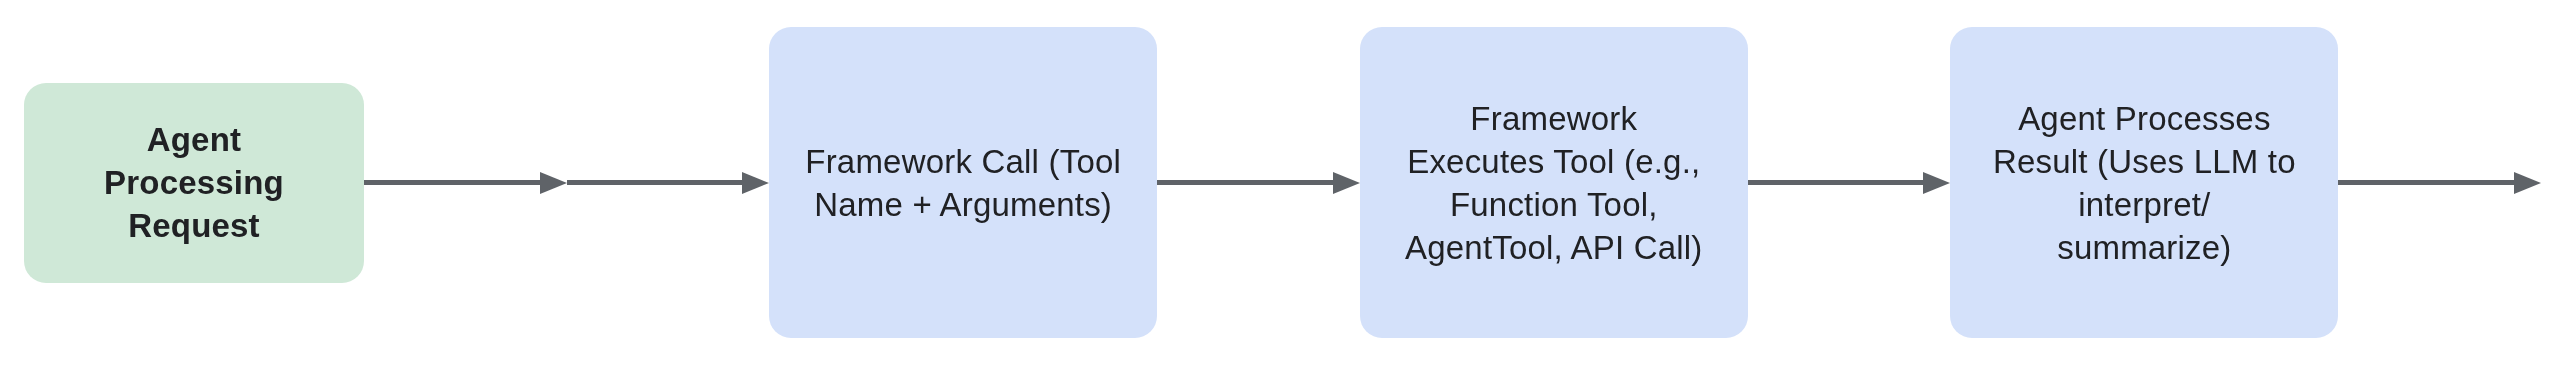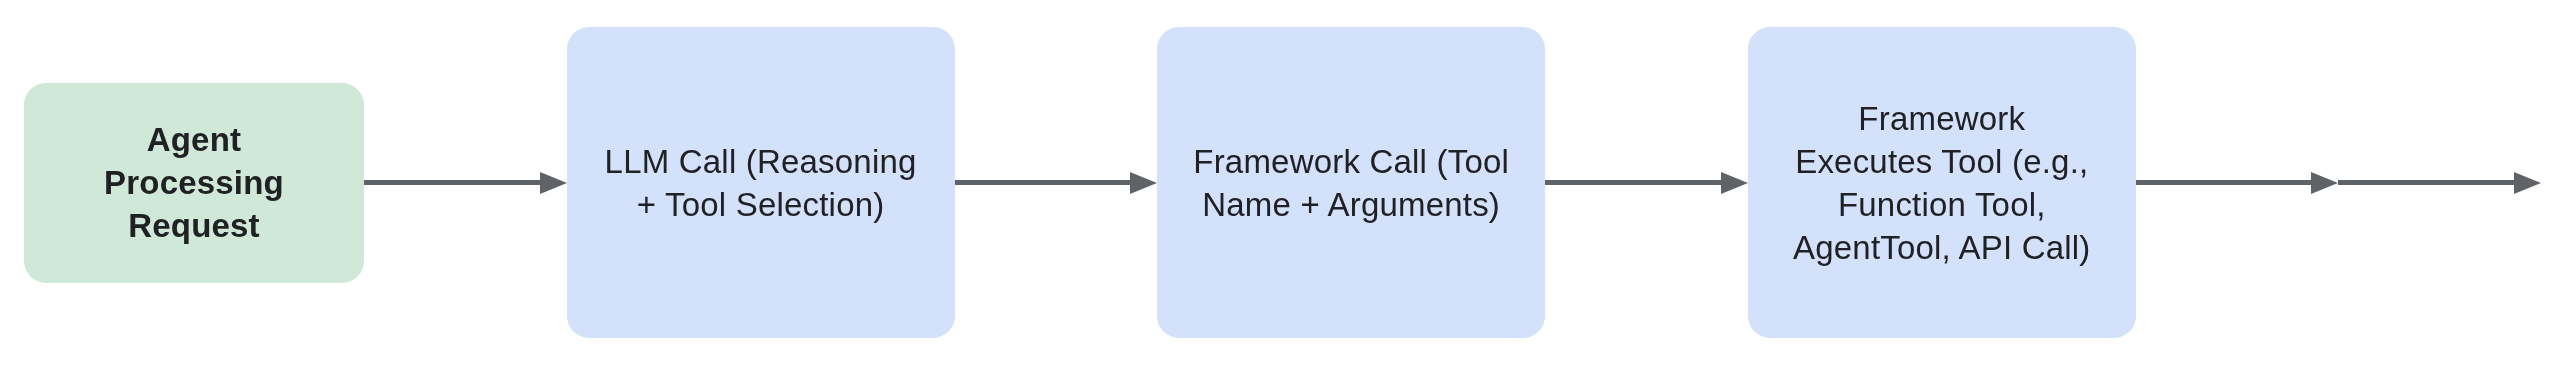"Agent Processes" div.node { html: none -> <div> <span>Agent Processes Result (Uses LLM to interpret/ summarize)</span> </div> }
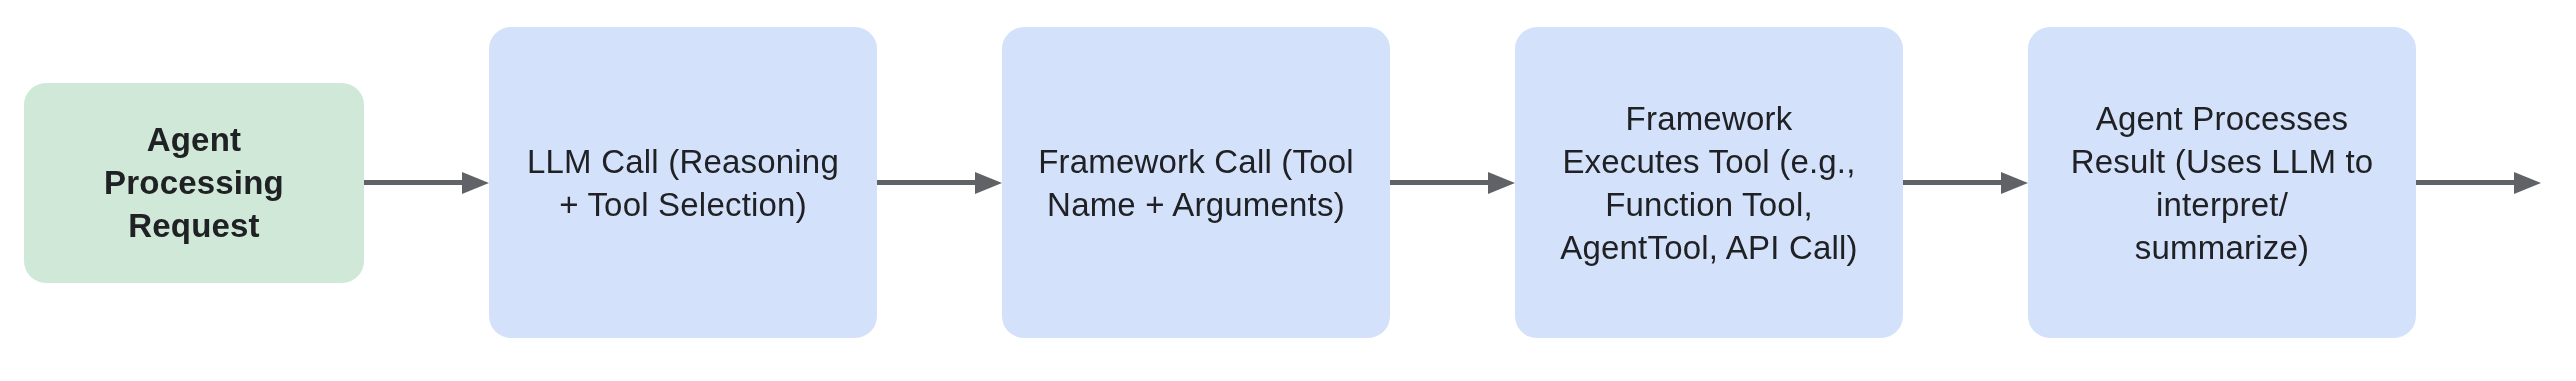"LLM Call (Reasoning" div.node { html: <div> <span>LLM Call (Reasoning + Tool Selection)</span> </div> -> none }
